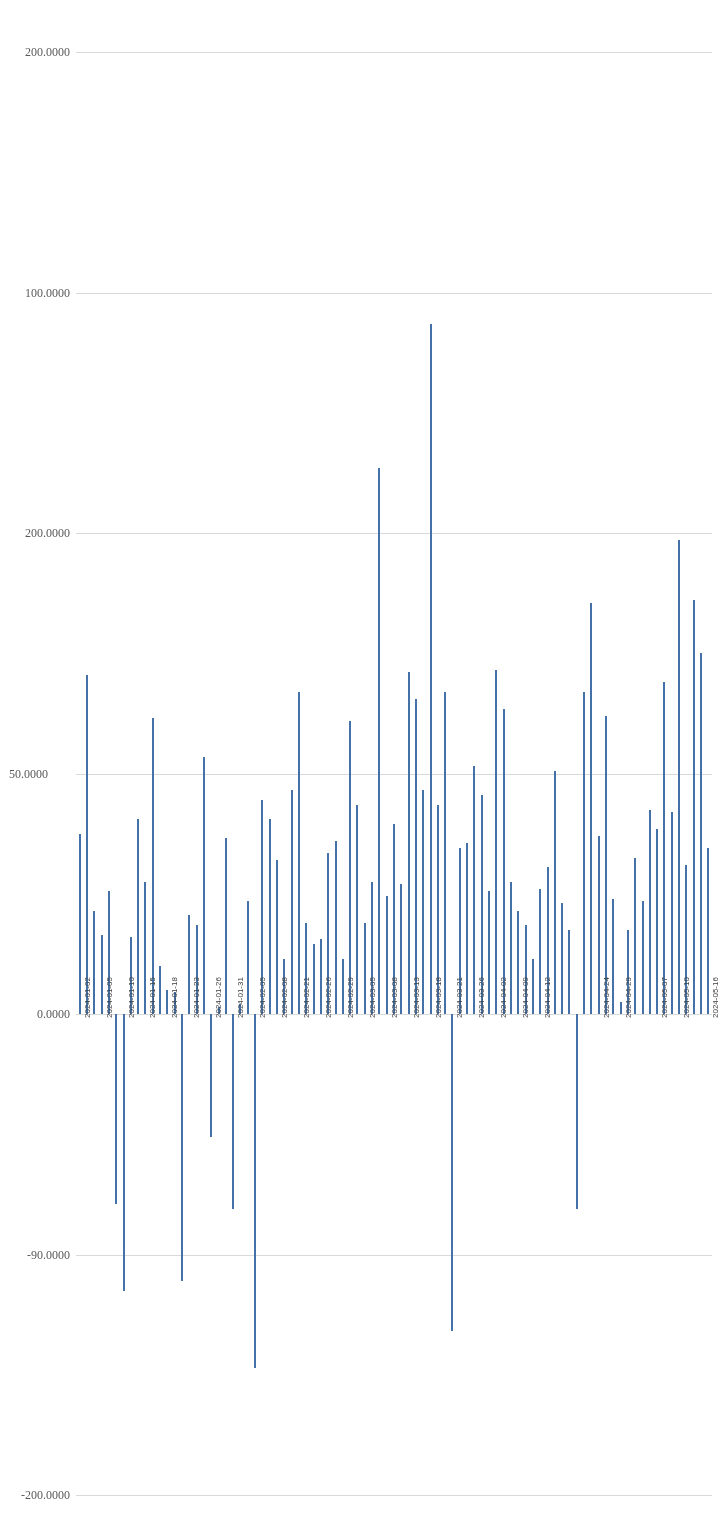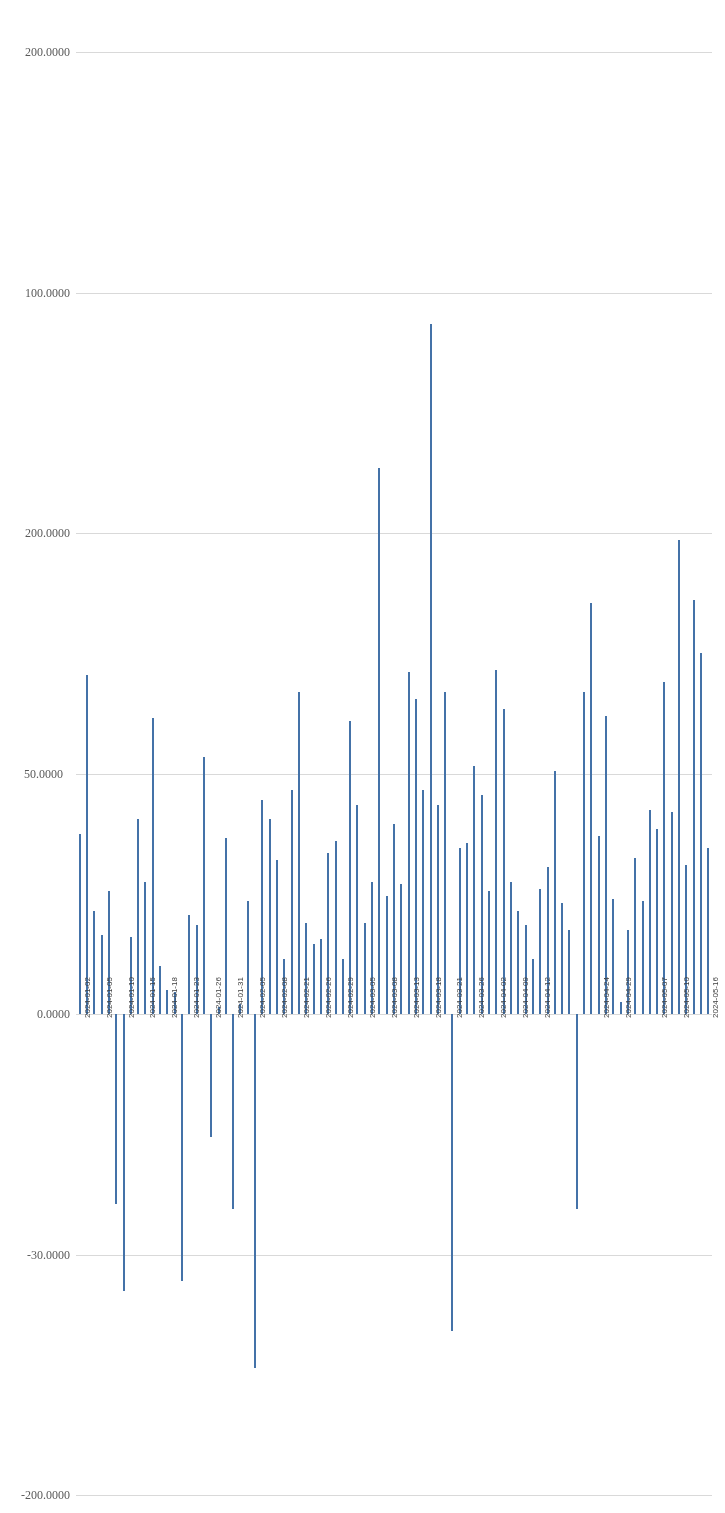"50.0000" div.ytick-label { right: 662px -> 677px }
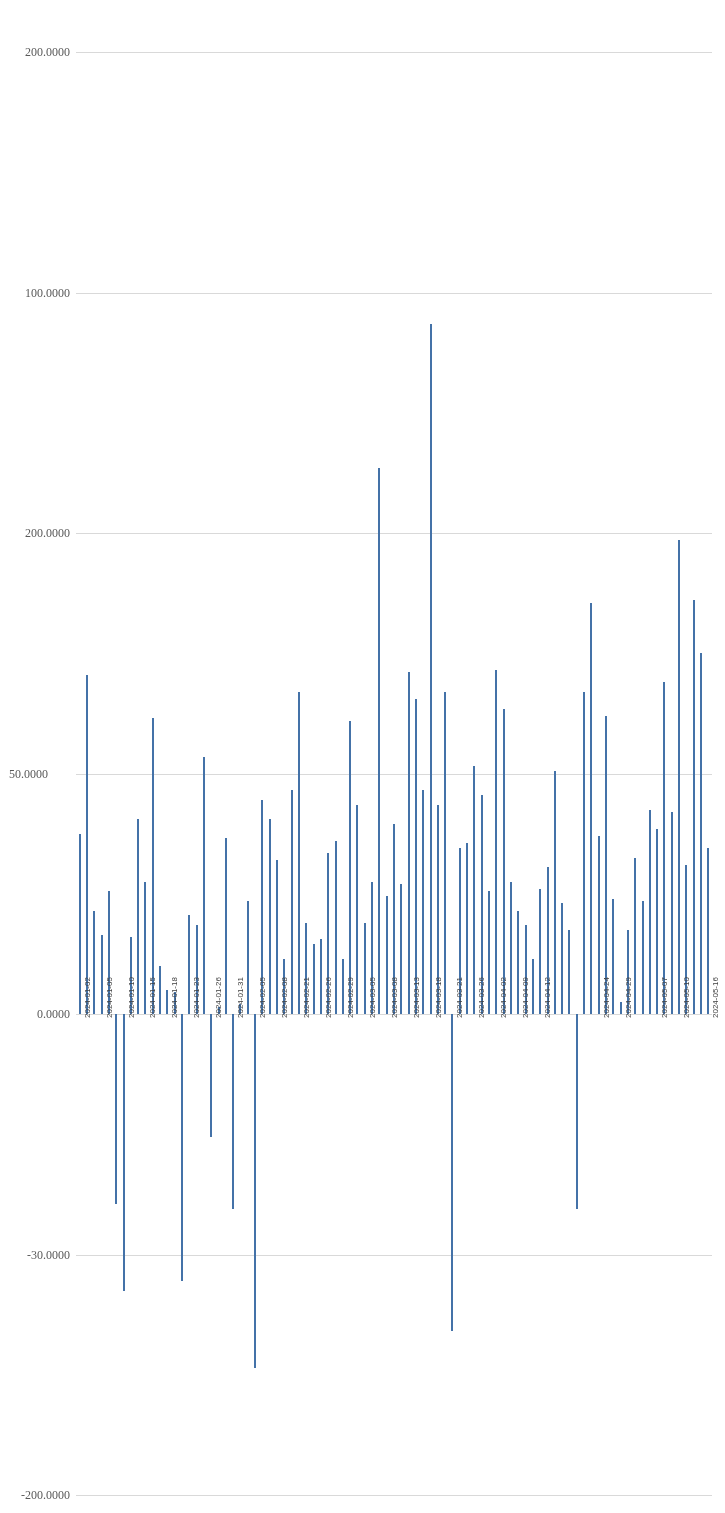"-30.0000" div.ytick-label { text: -30.0000 -> -90.0000 }
